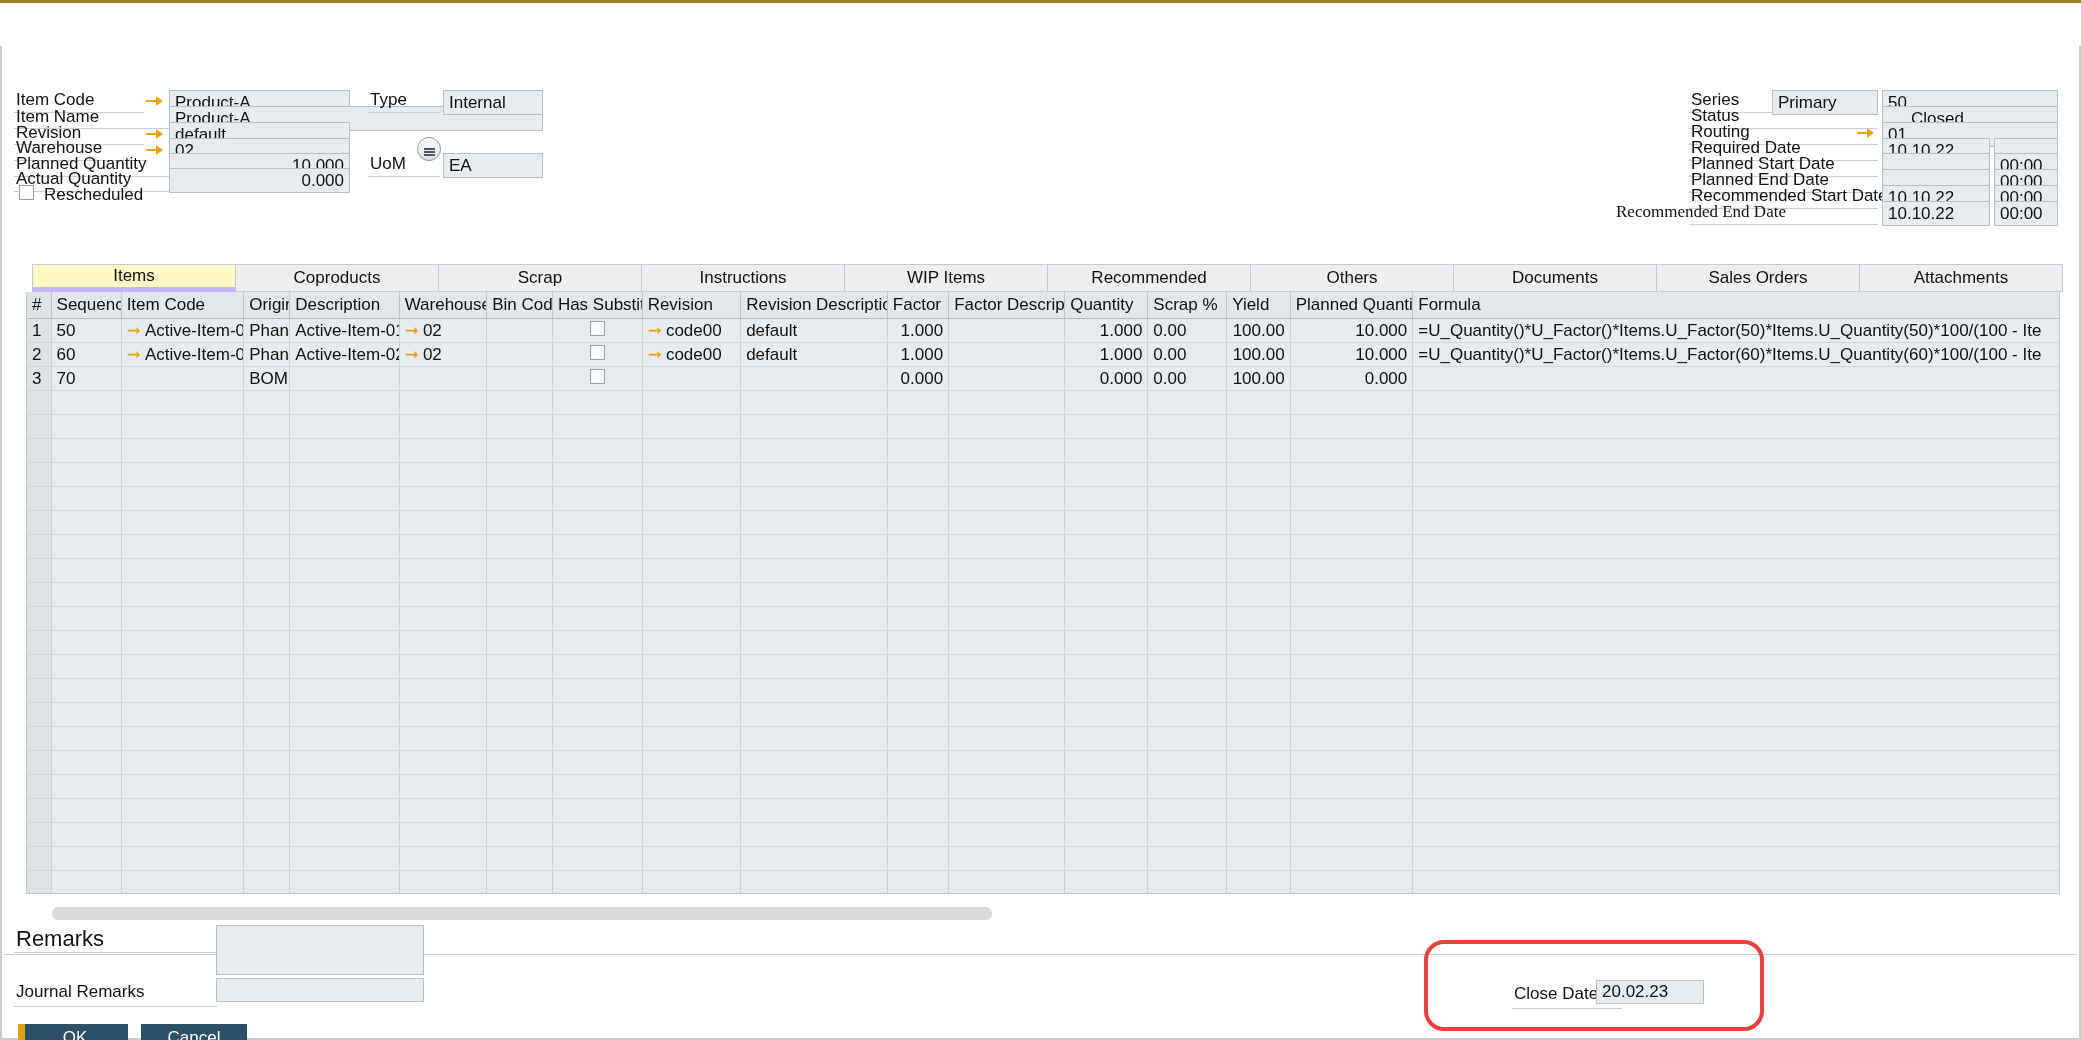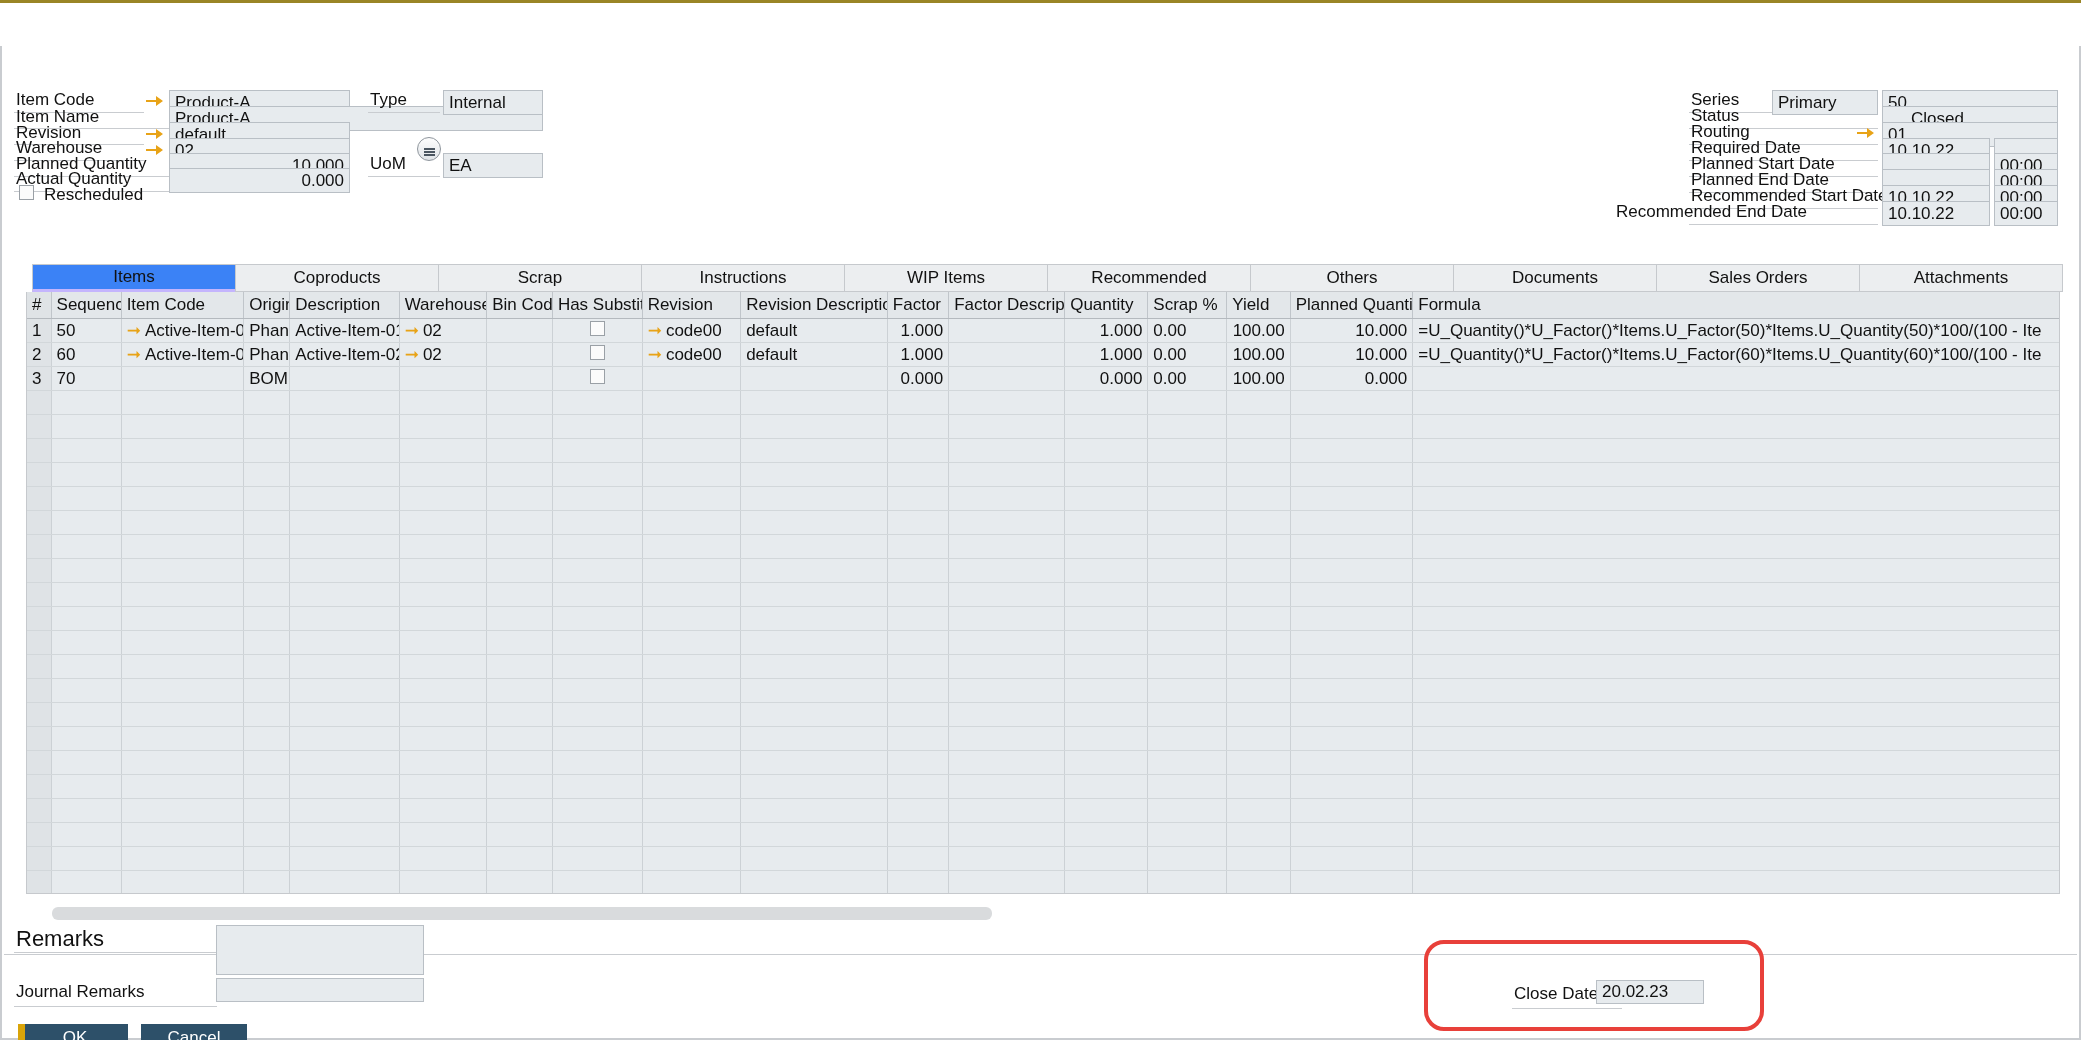"Recommended End Date" div.lbl { font-family: none -> Liberation Serif, serif }
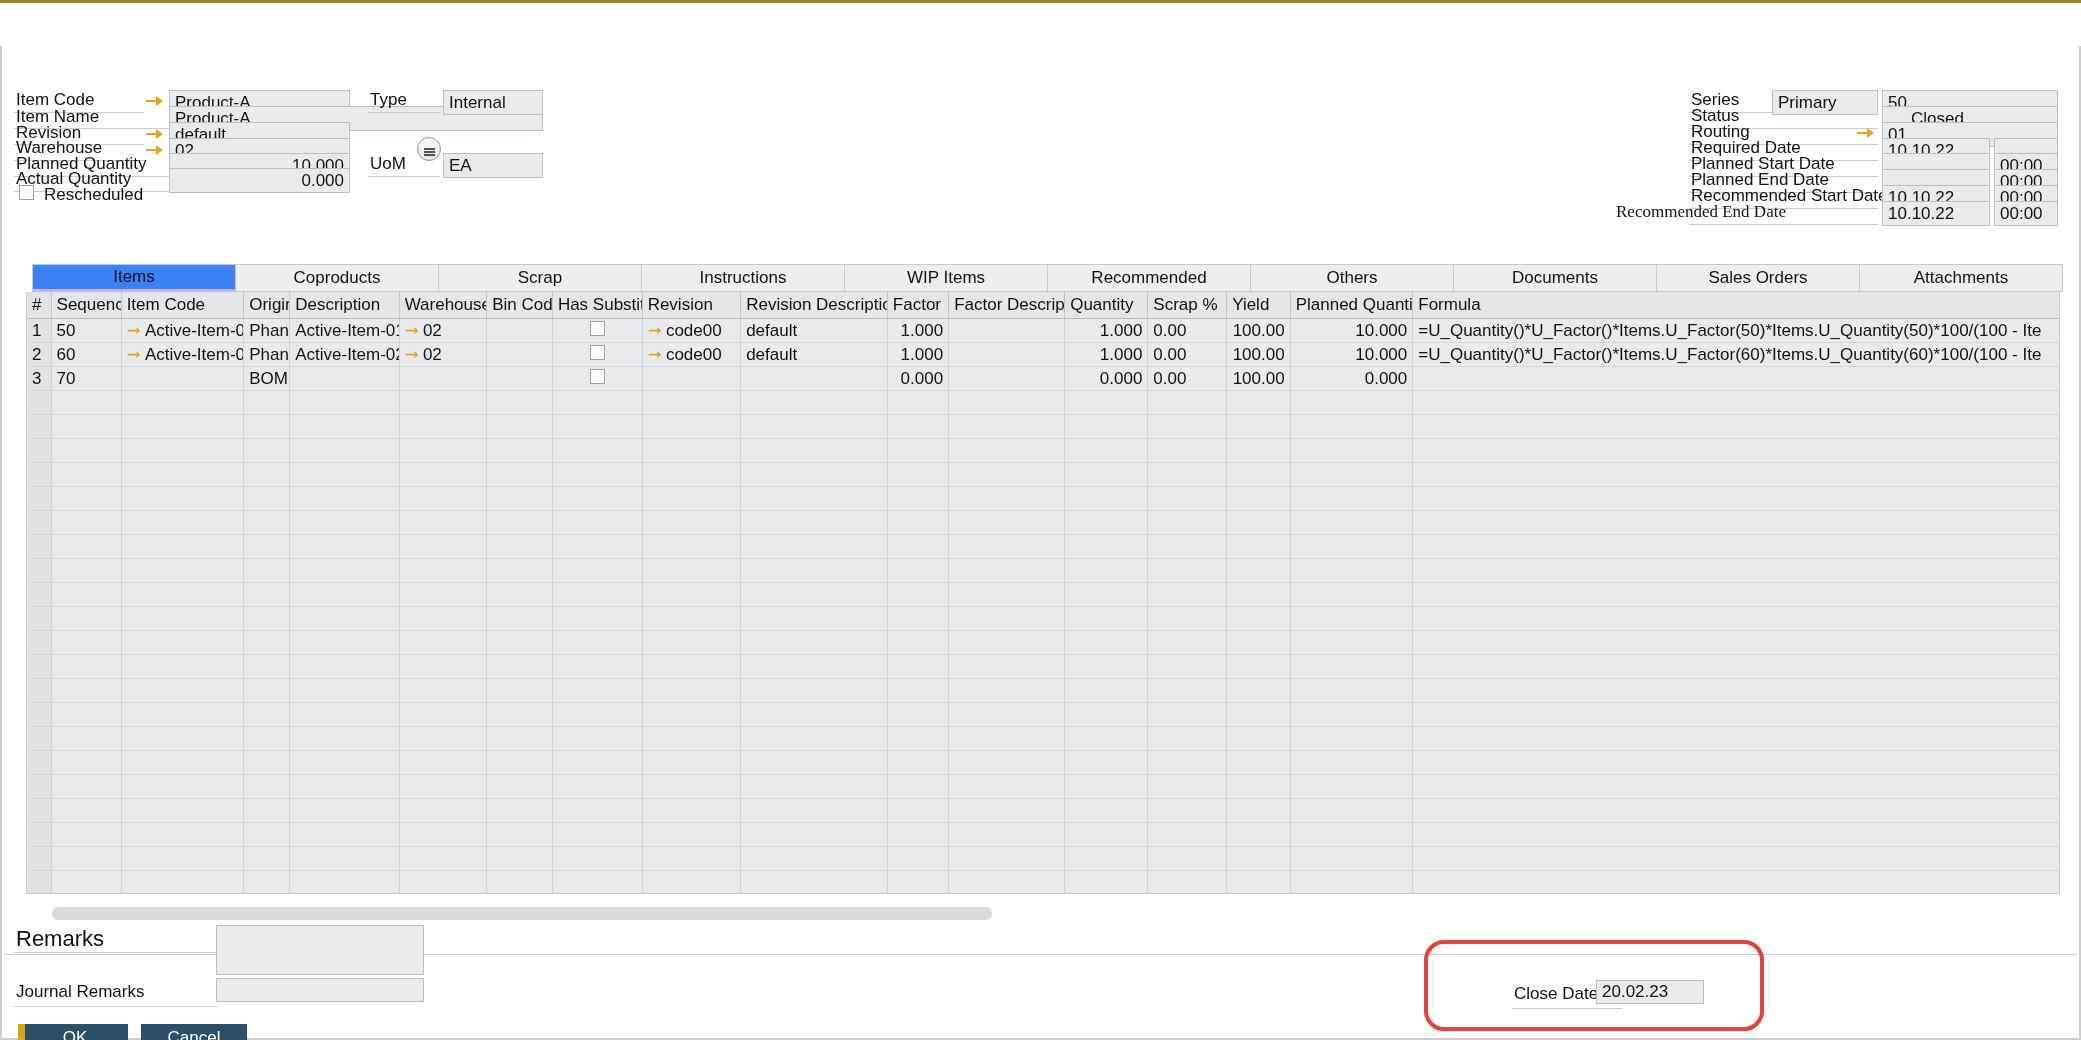"Items" .tab.active { background: #3b82f6 -> #fef9c3; border-bottom: 3px solid #c4b5fd -> 5px solid #c4b5fd }
